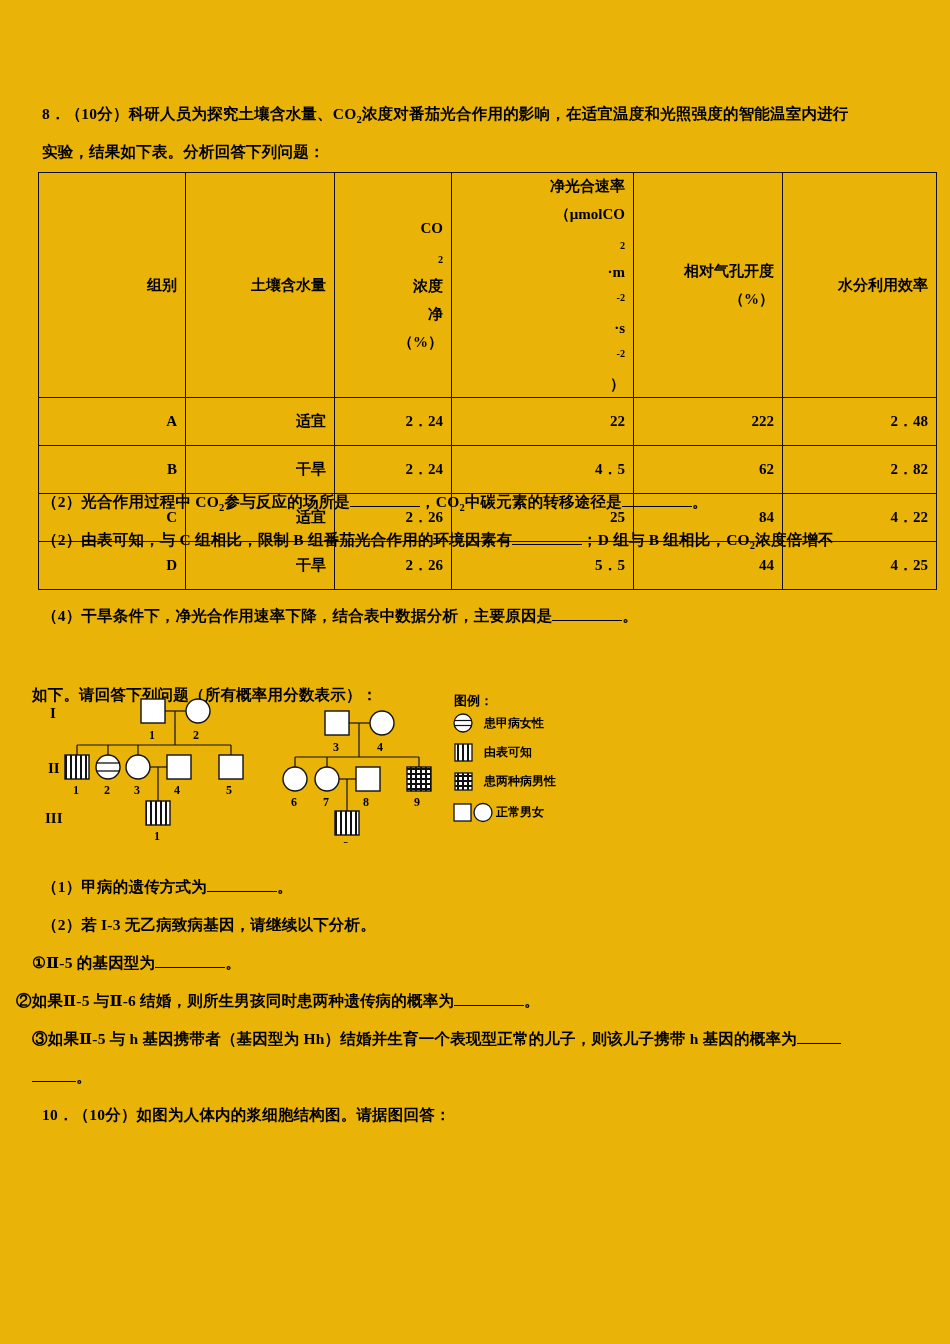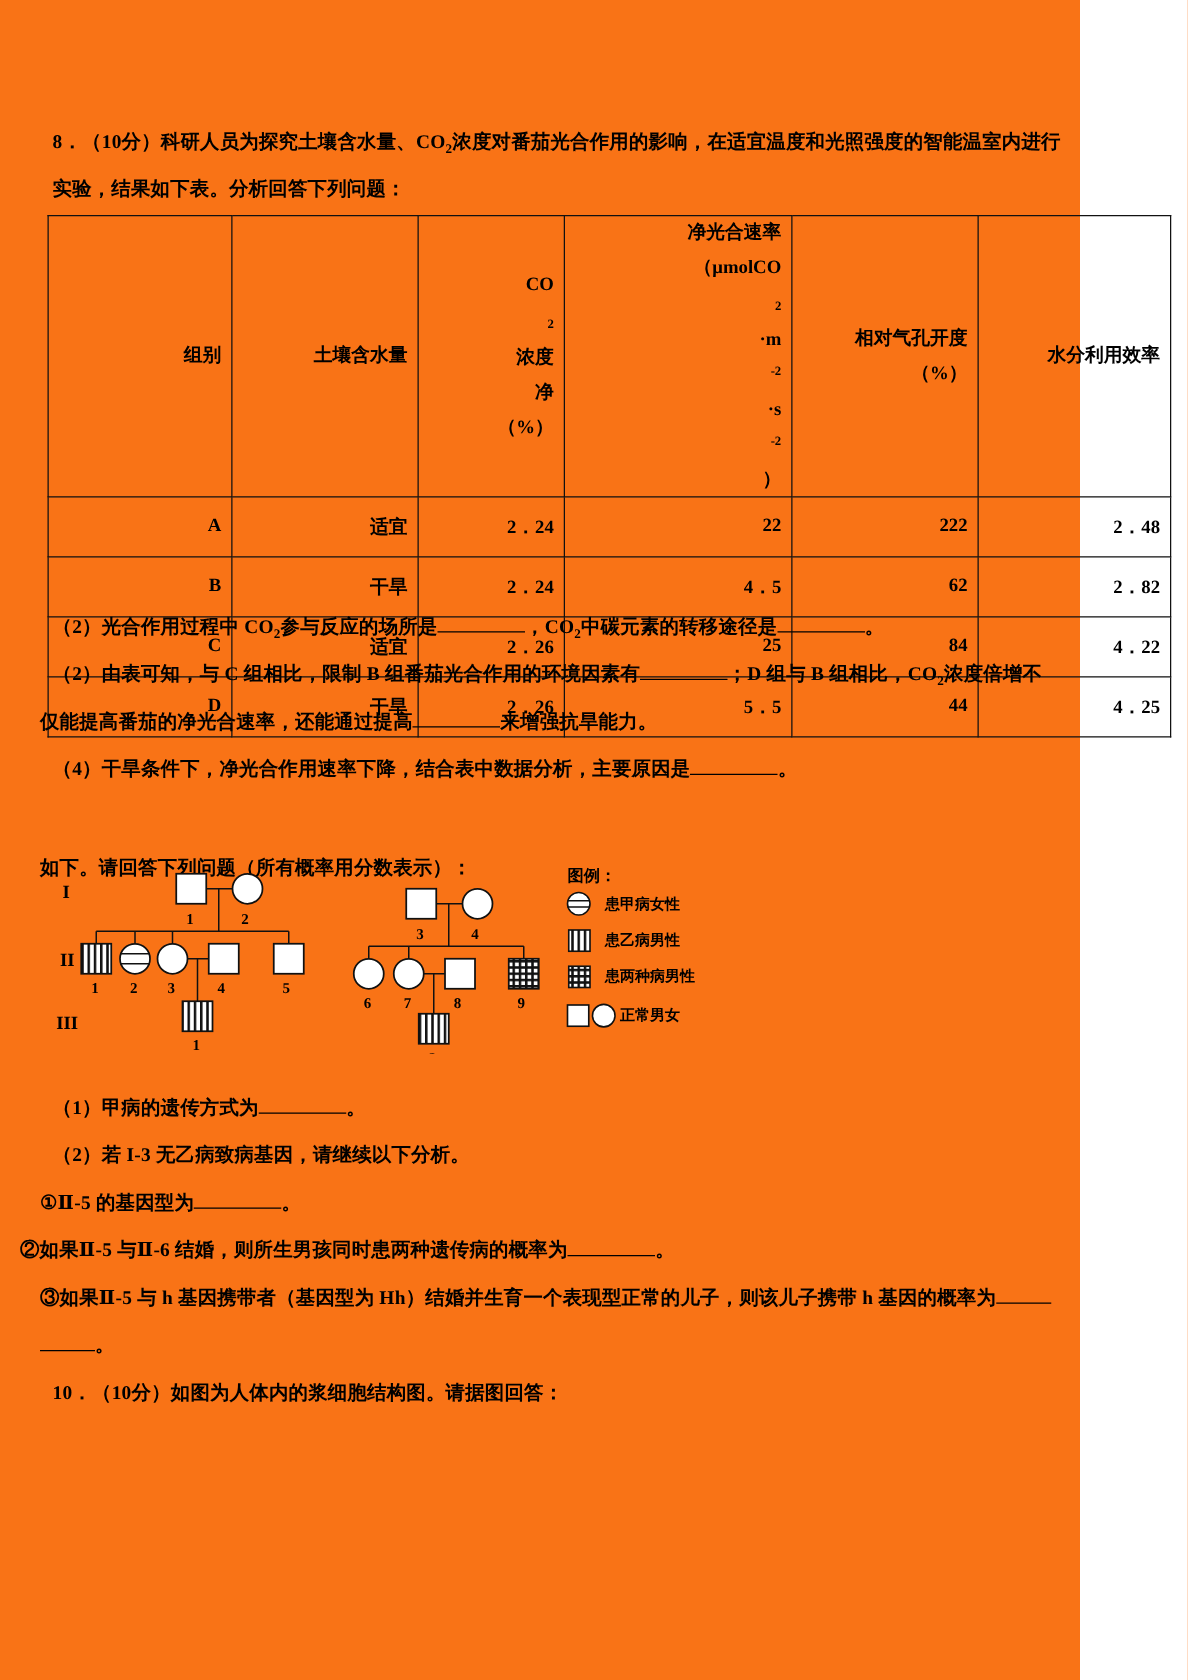"8．（10分）科研人员为探究土壤含水量、CO2浓度对番茄光合作用的影响，在适宜温" .page { background: #f97316 -> #eab308; width: 864px -> 950px }
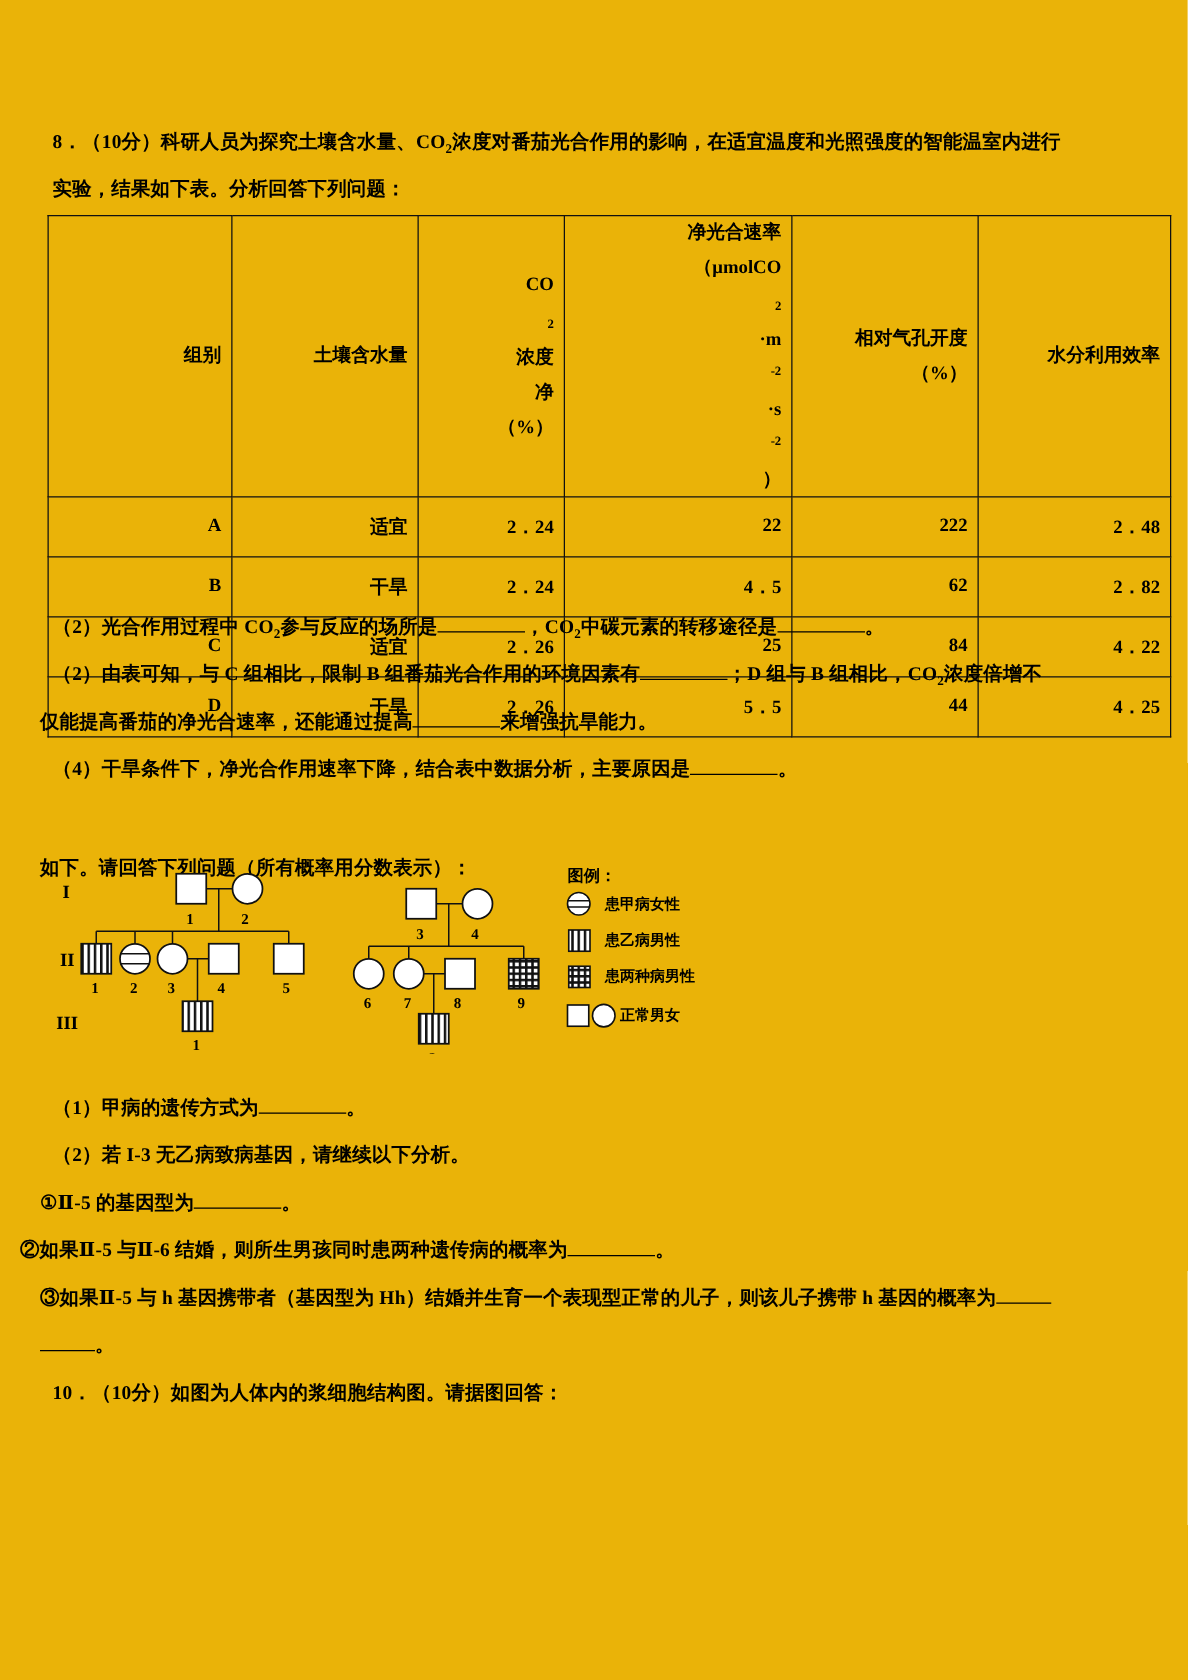"仅能提高番茄的净光合速率，还能通过提高 来增强抗旱能力。" div.para { html: <div> <span>仅能提高番茄的净光合速率，还能通过提高</span><span></span><span>来增强抗旱能力。</span> </div> -> none }
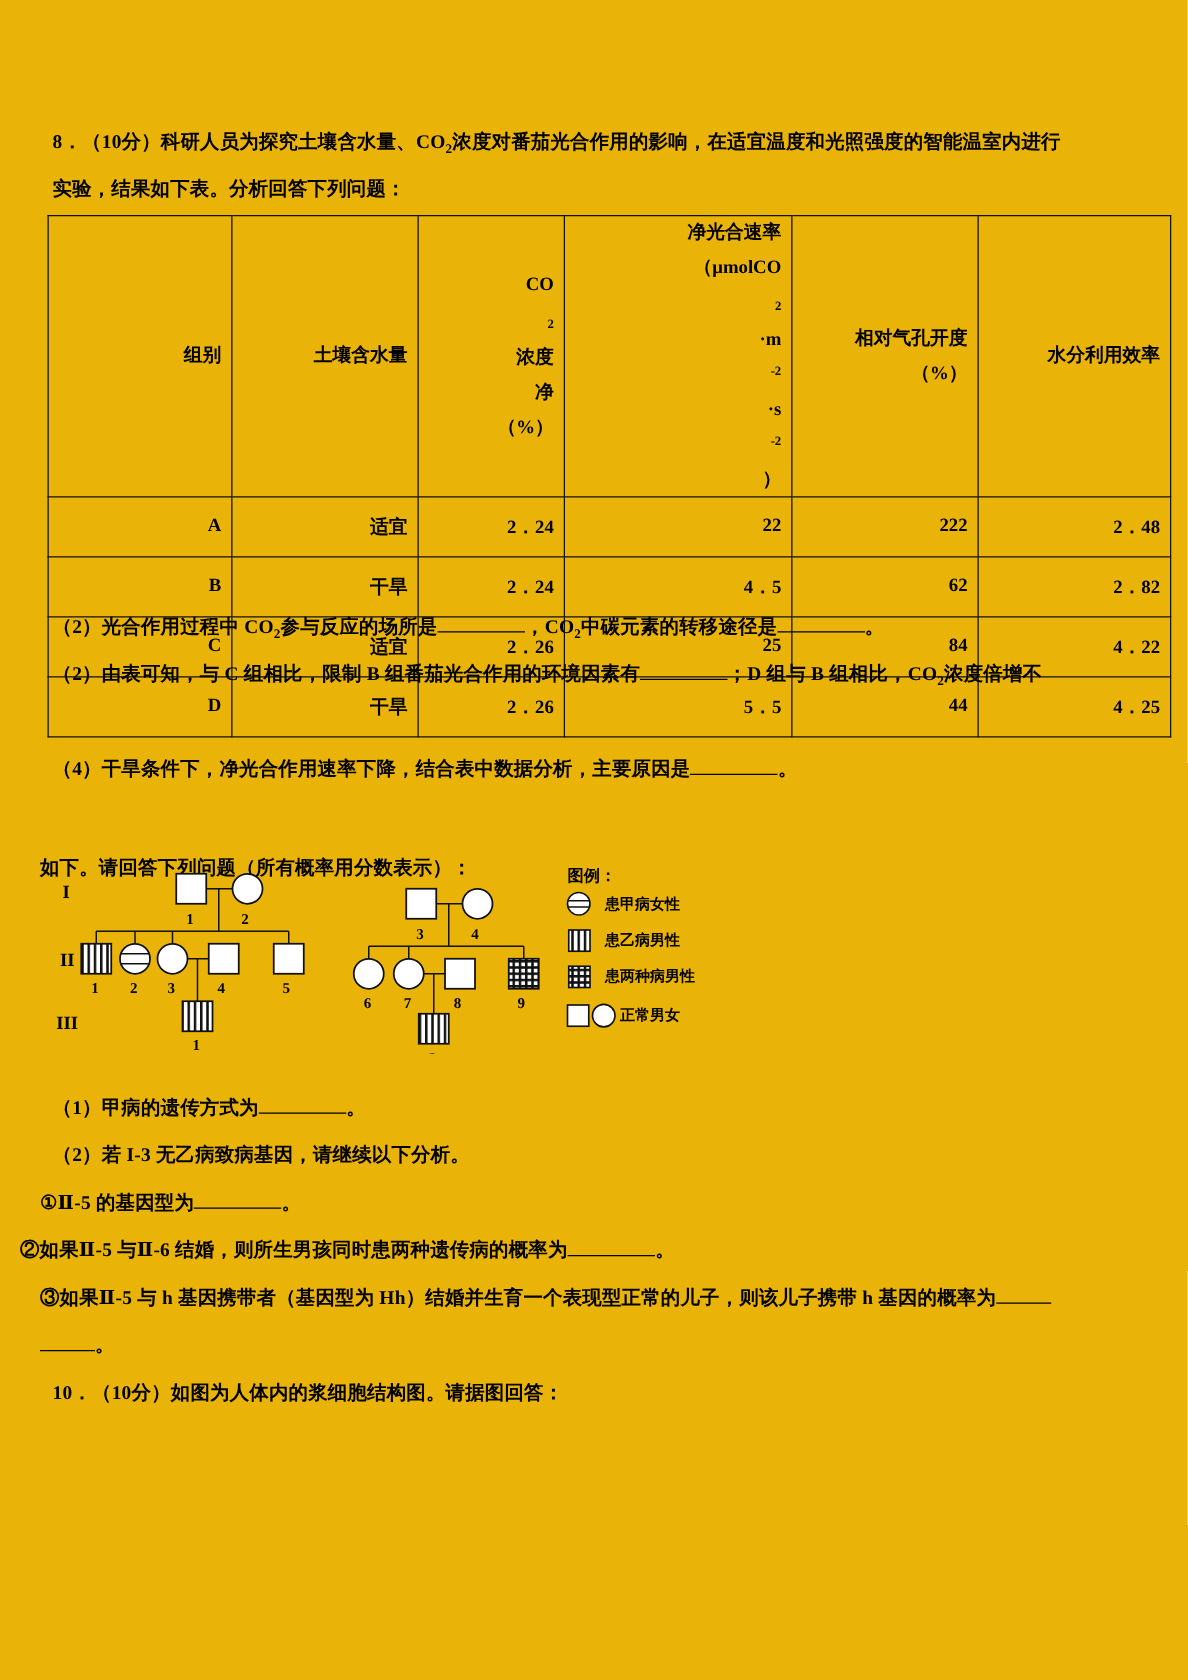"患乙病男性" span.legend-label { text: 患乙病男性 -> 由表可知 }
